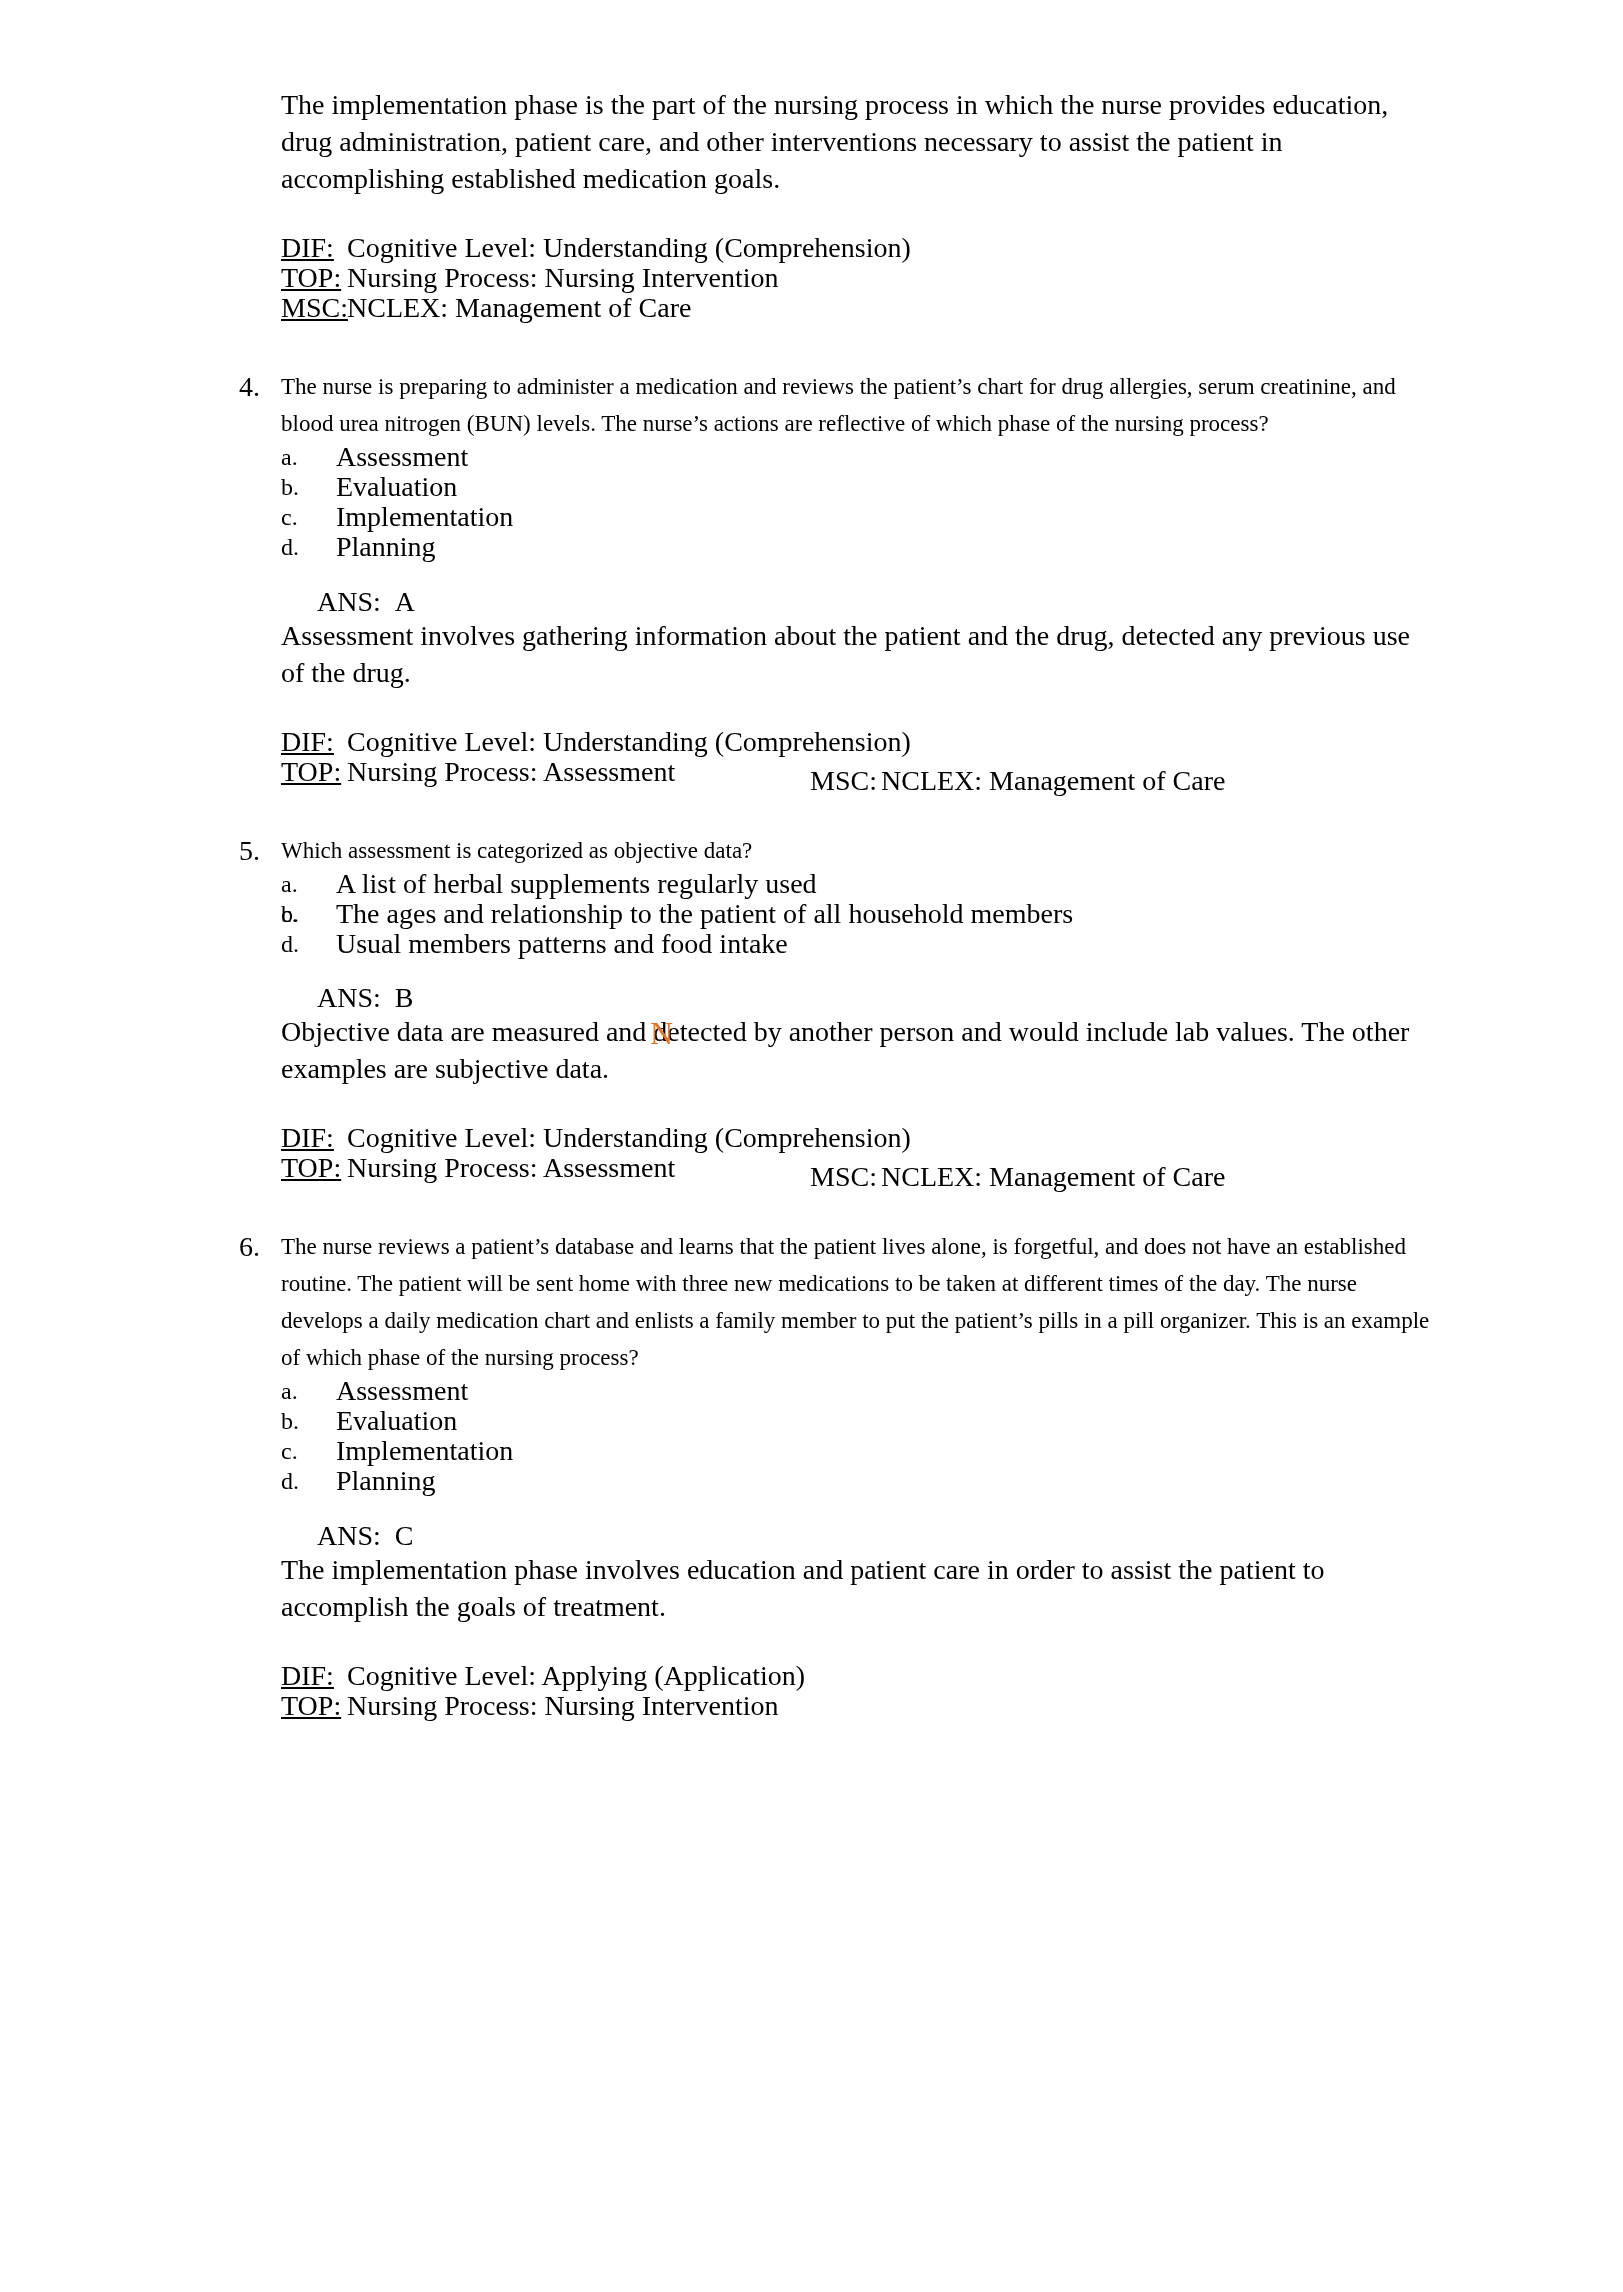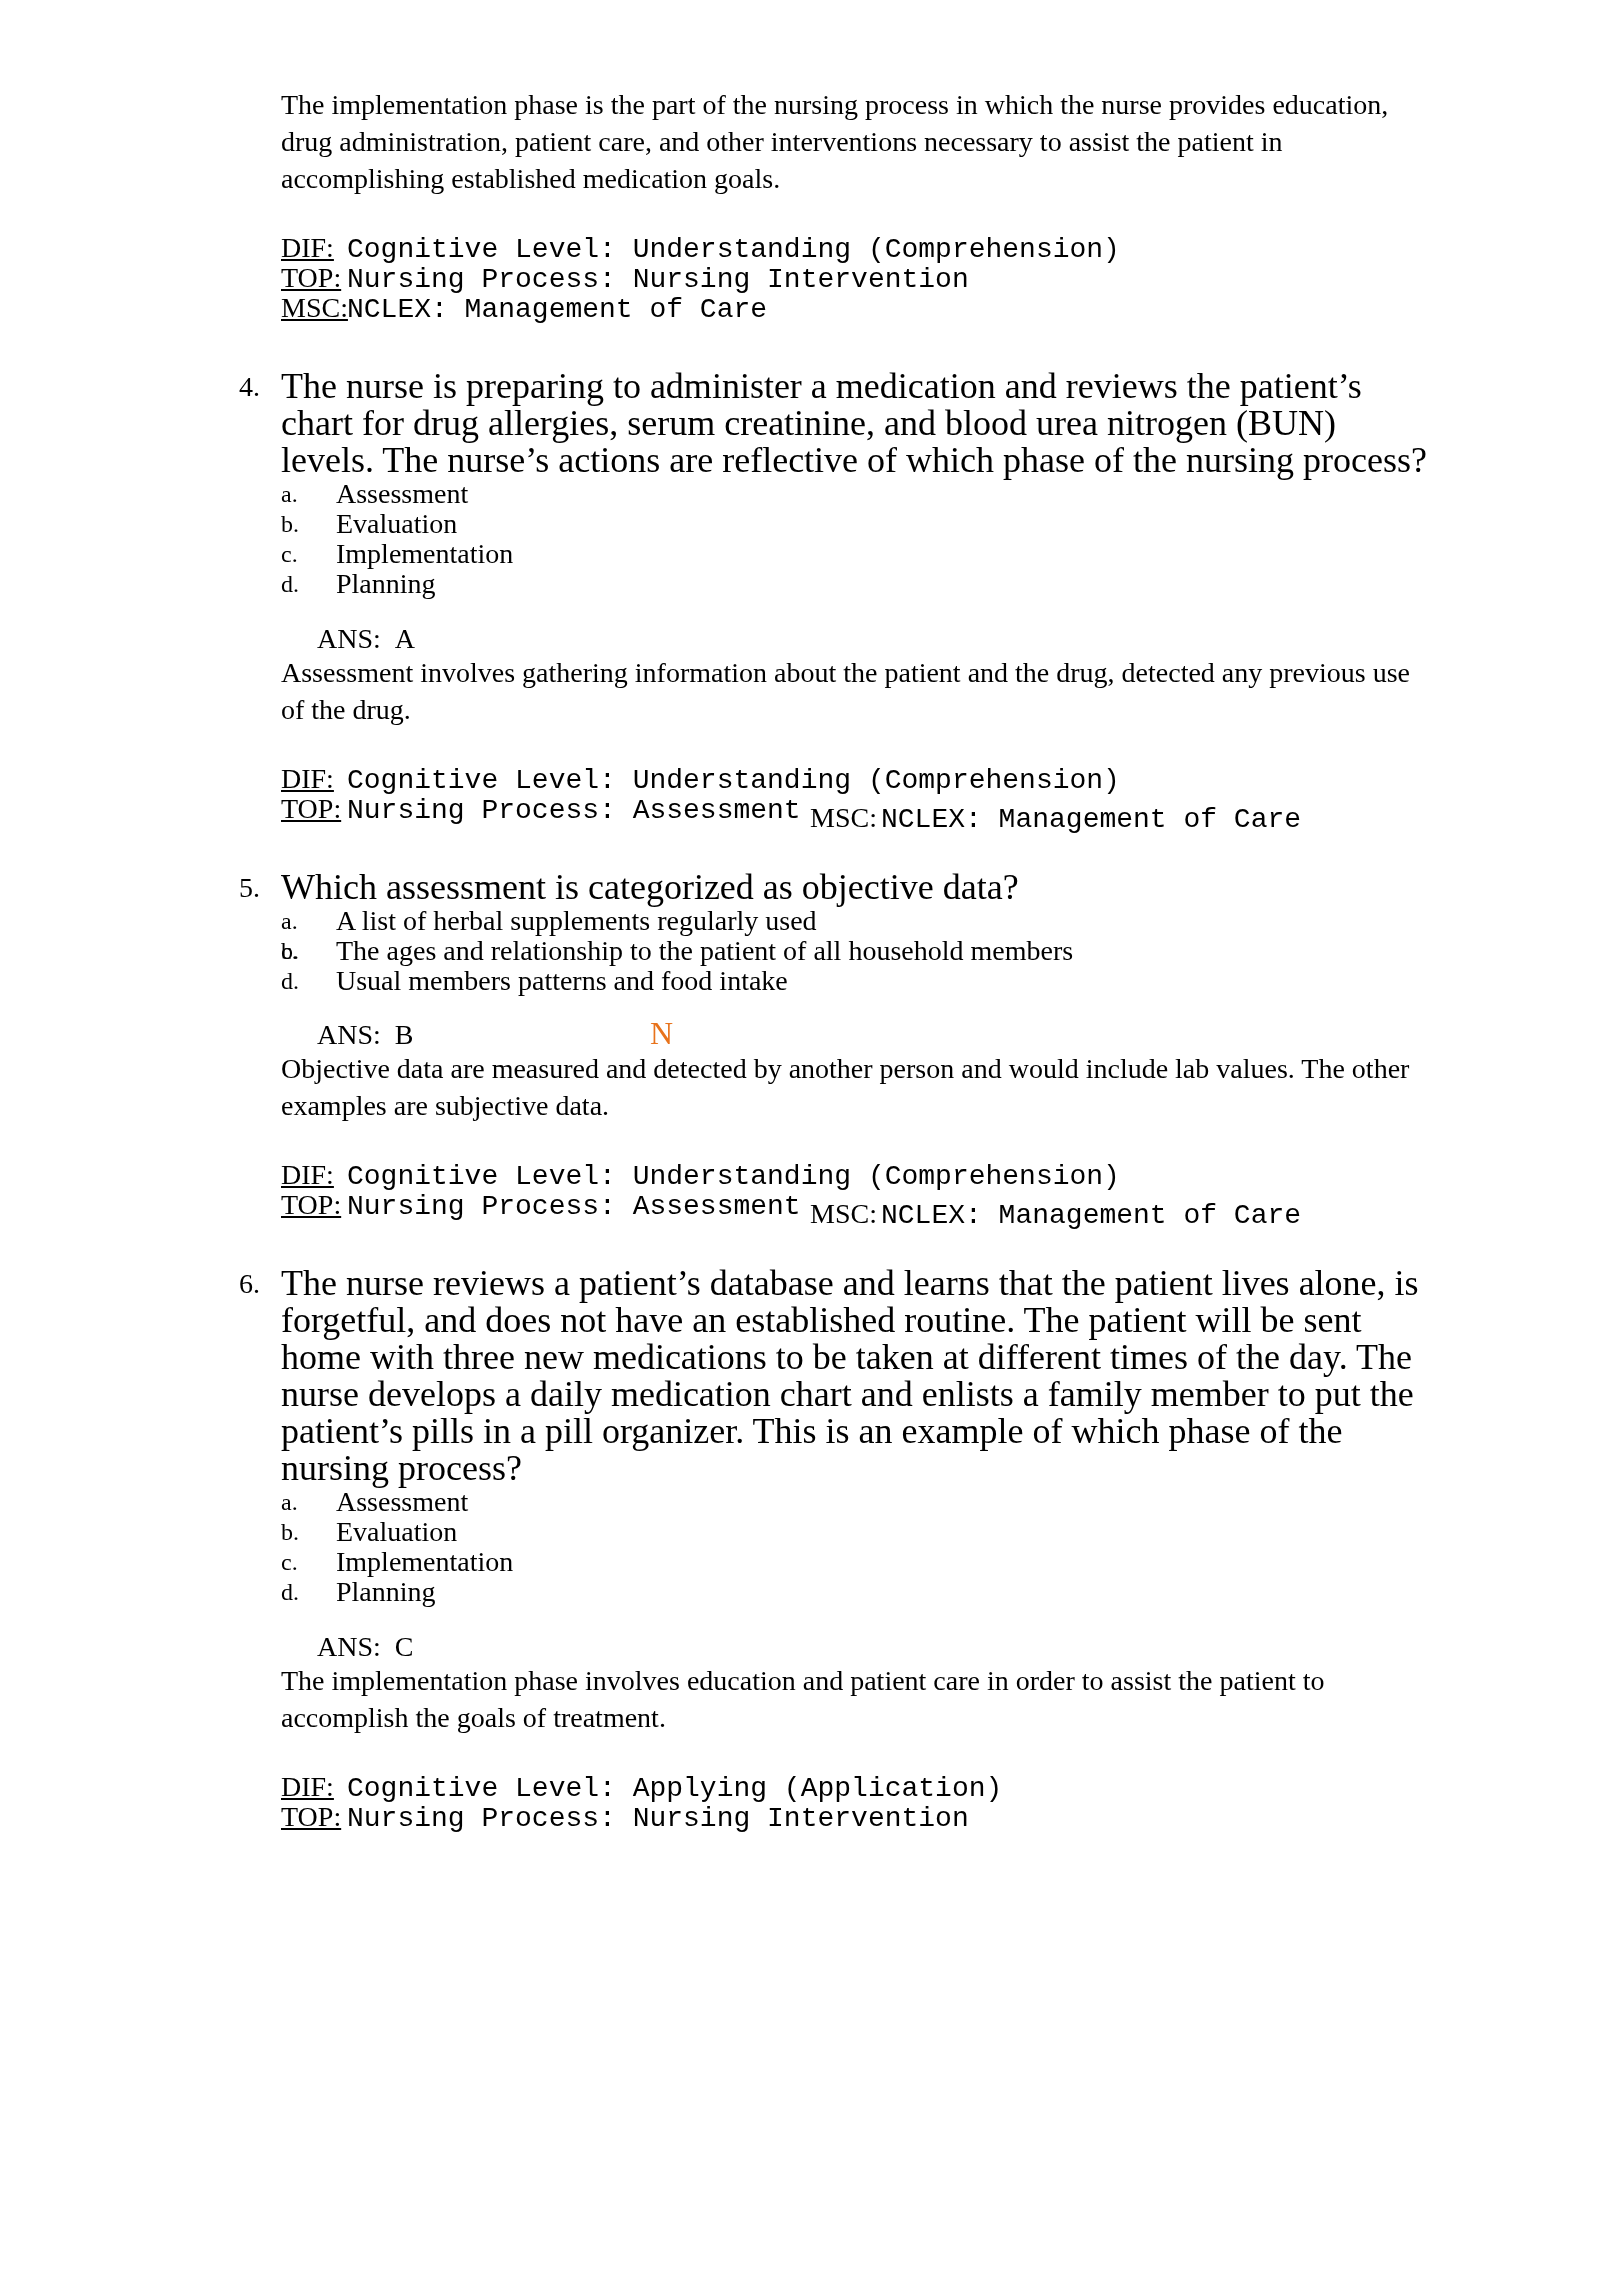"Cognitive Level: Understanding" .meta-val { font-family: Liberation Mono, monospace -> none }
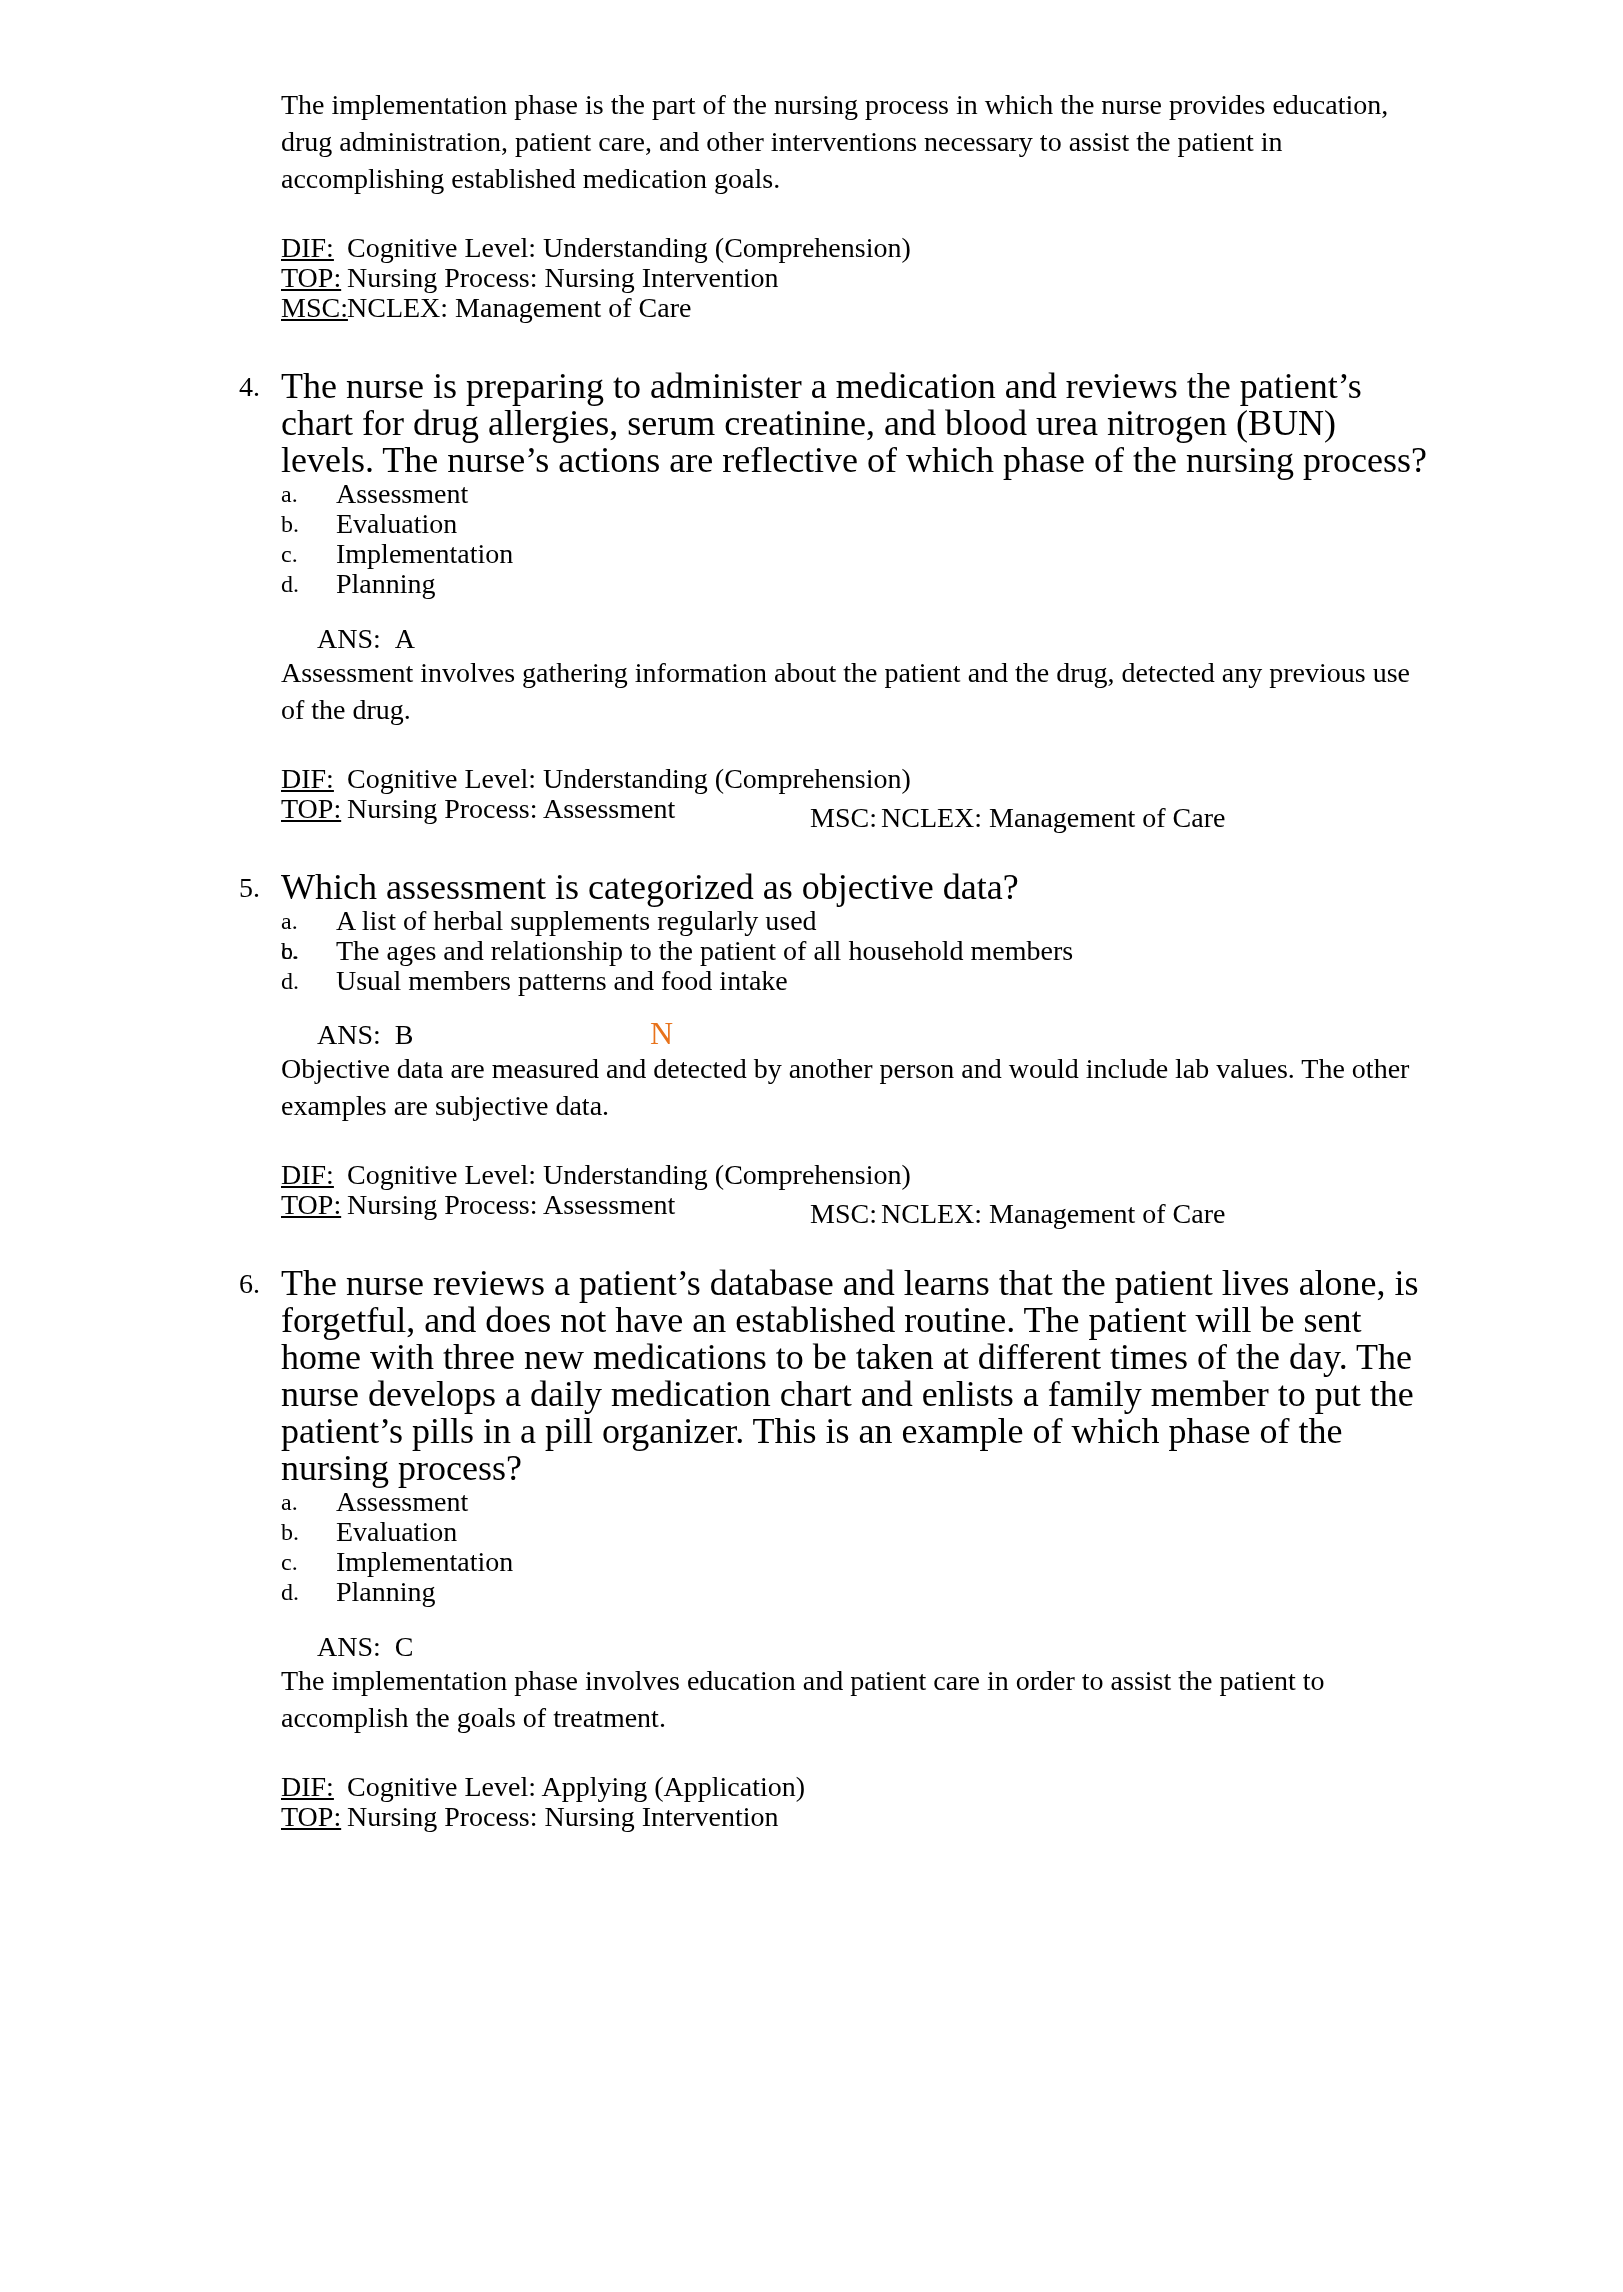"The nurse is preparing to" .qtext { font-size: 36px -> 23px }
